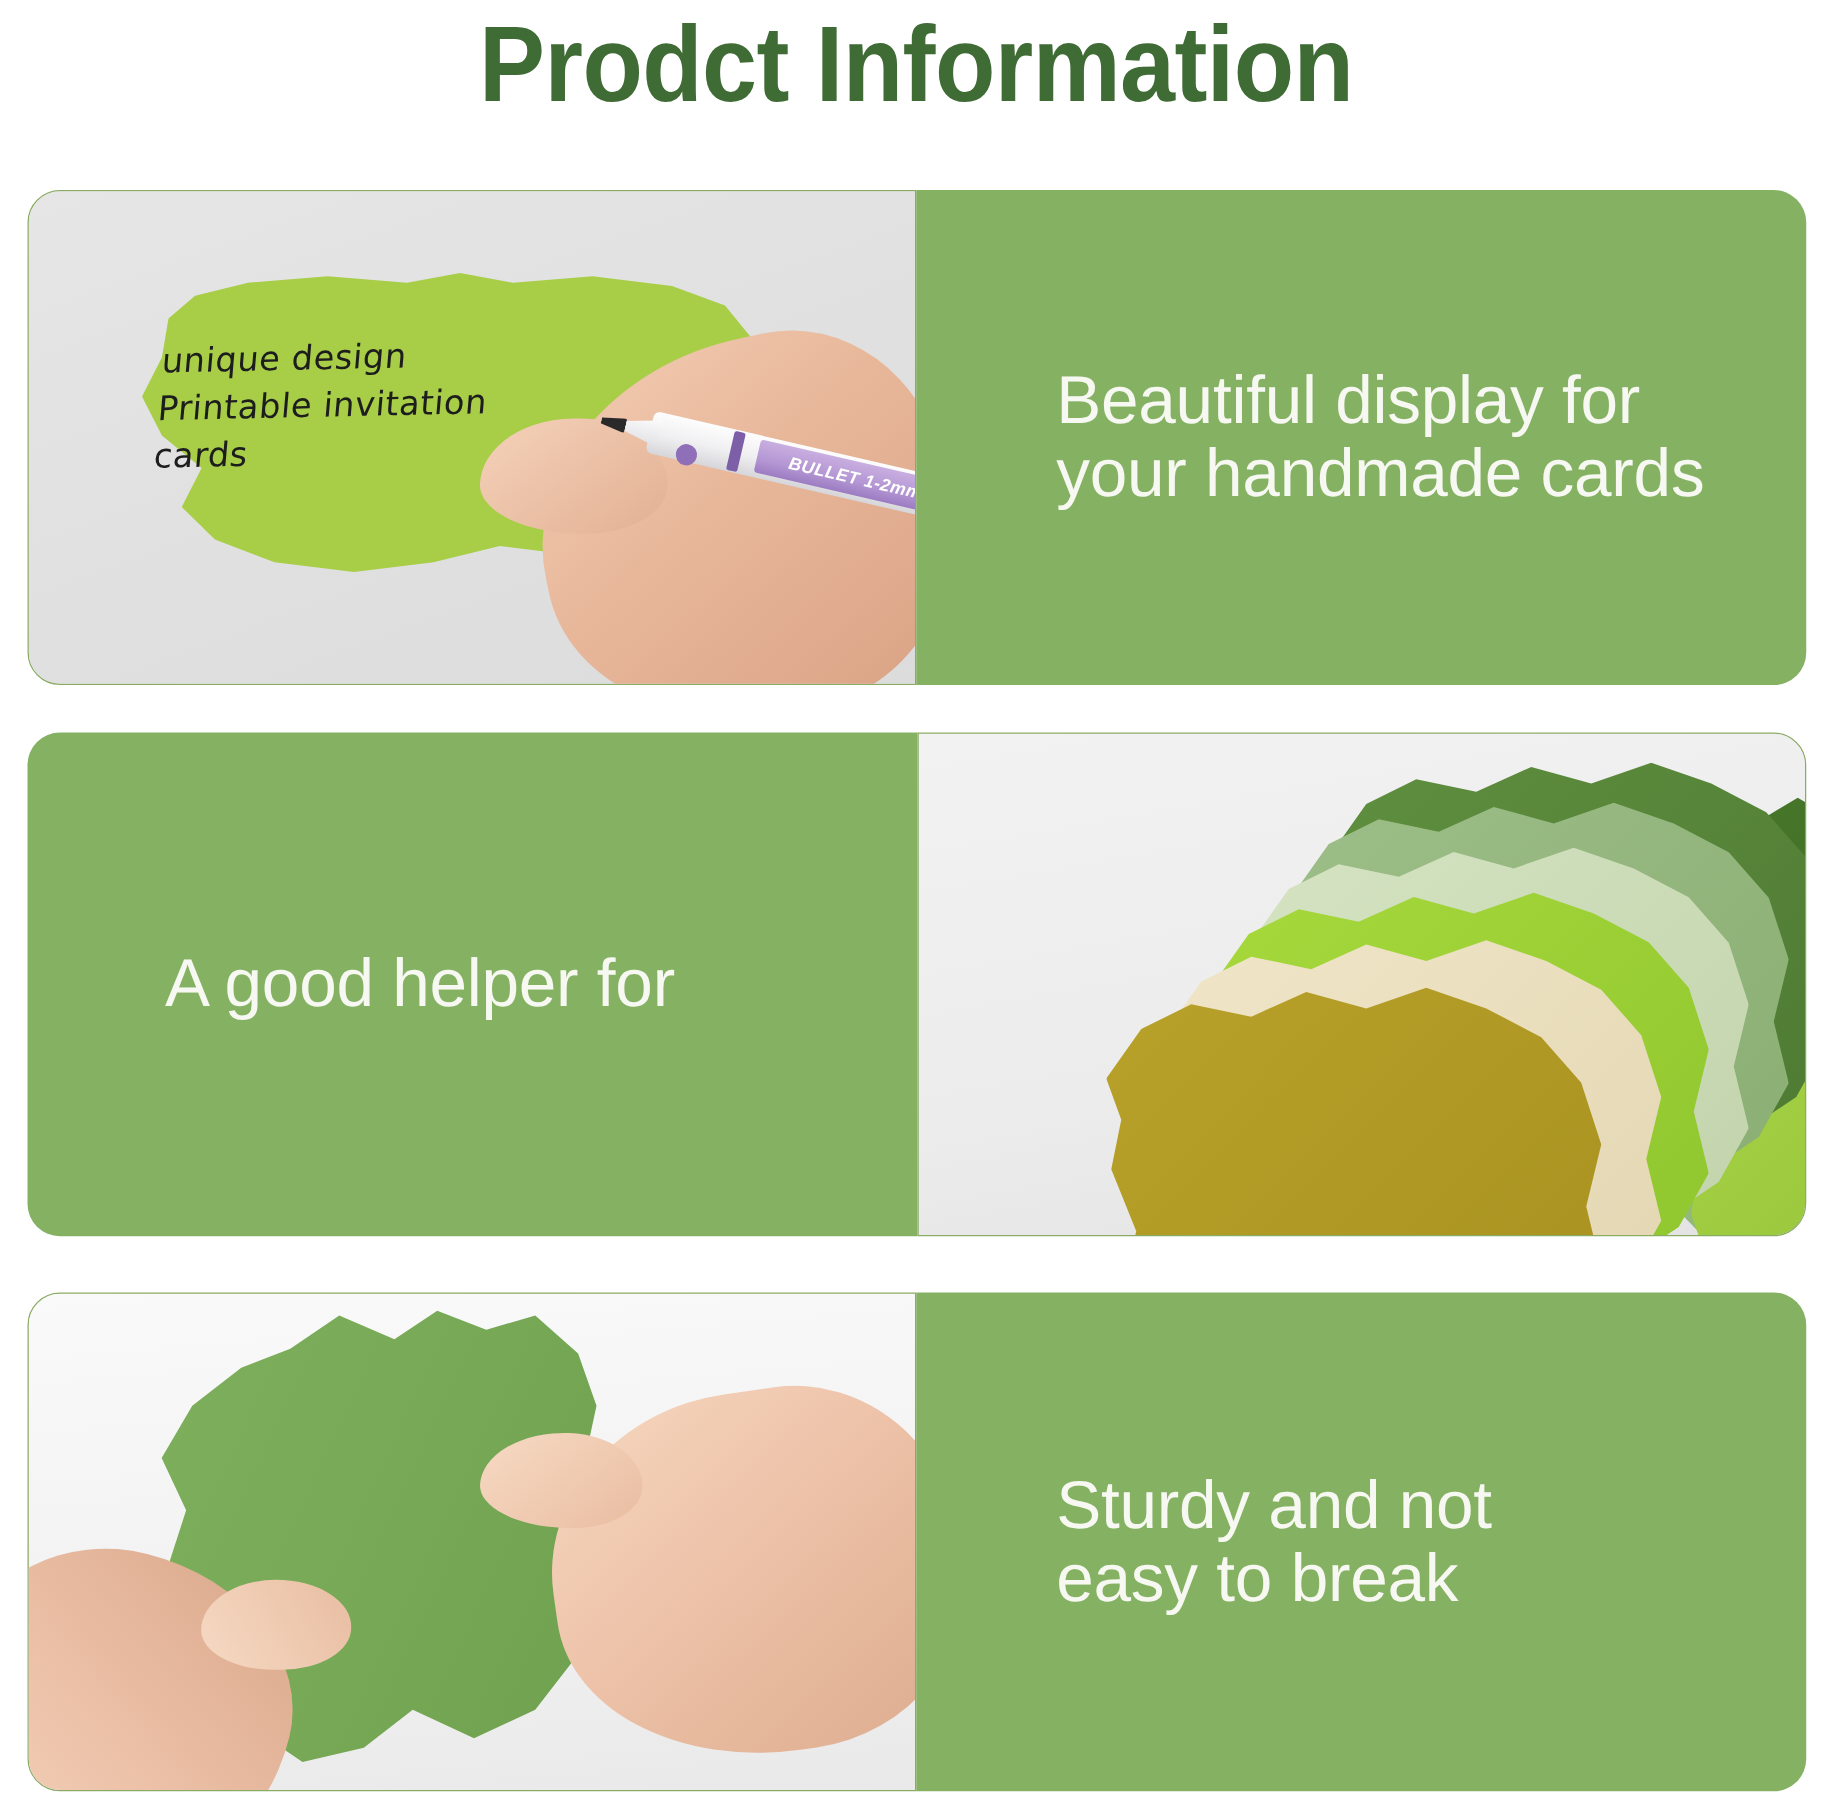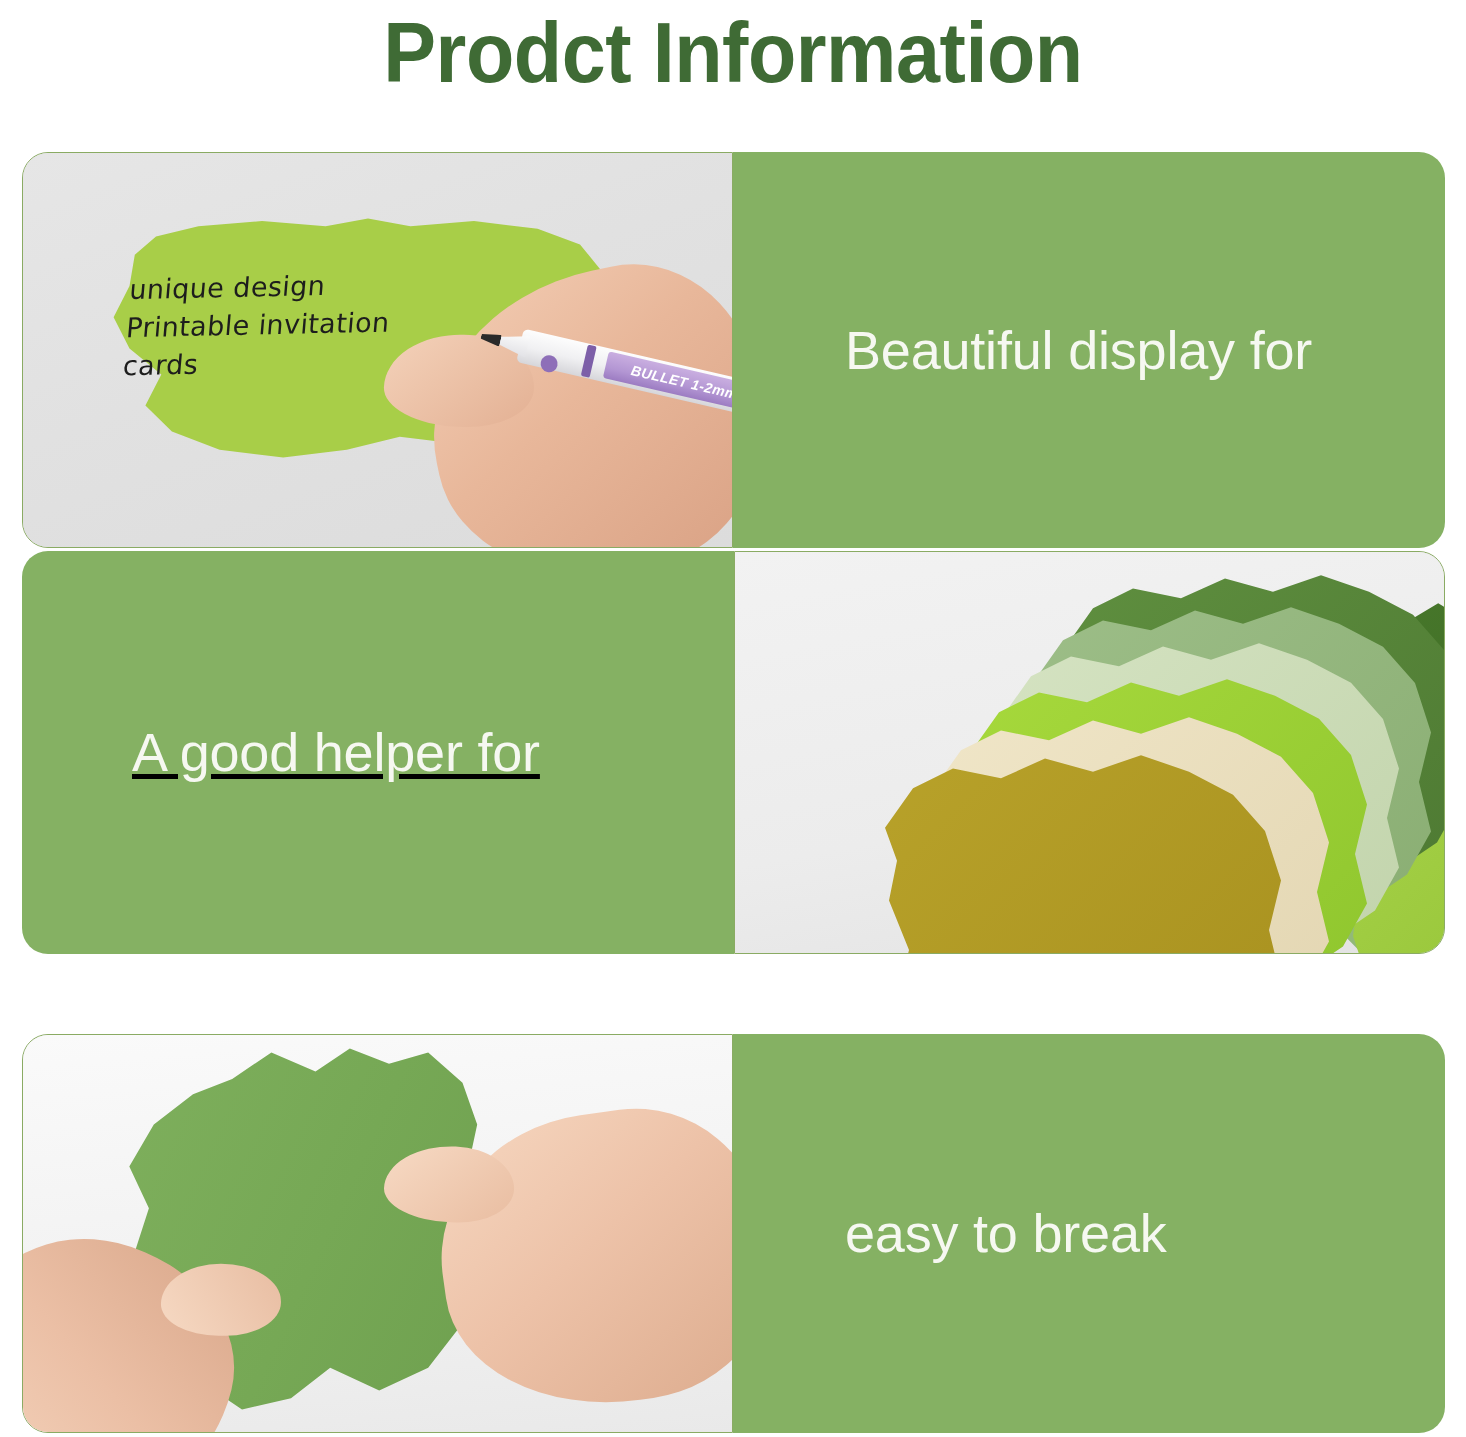"your handmade cards" div { html: none -> <div>your handmade cards</div> }
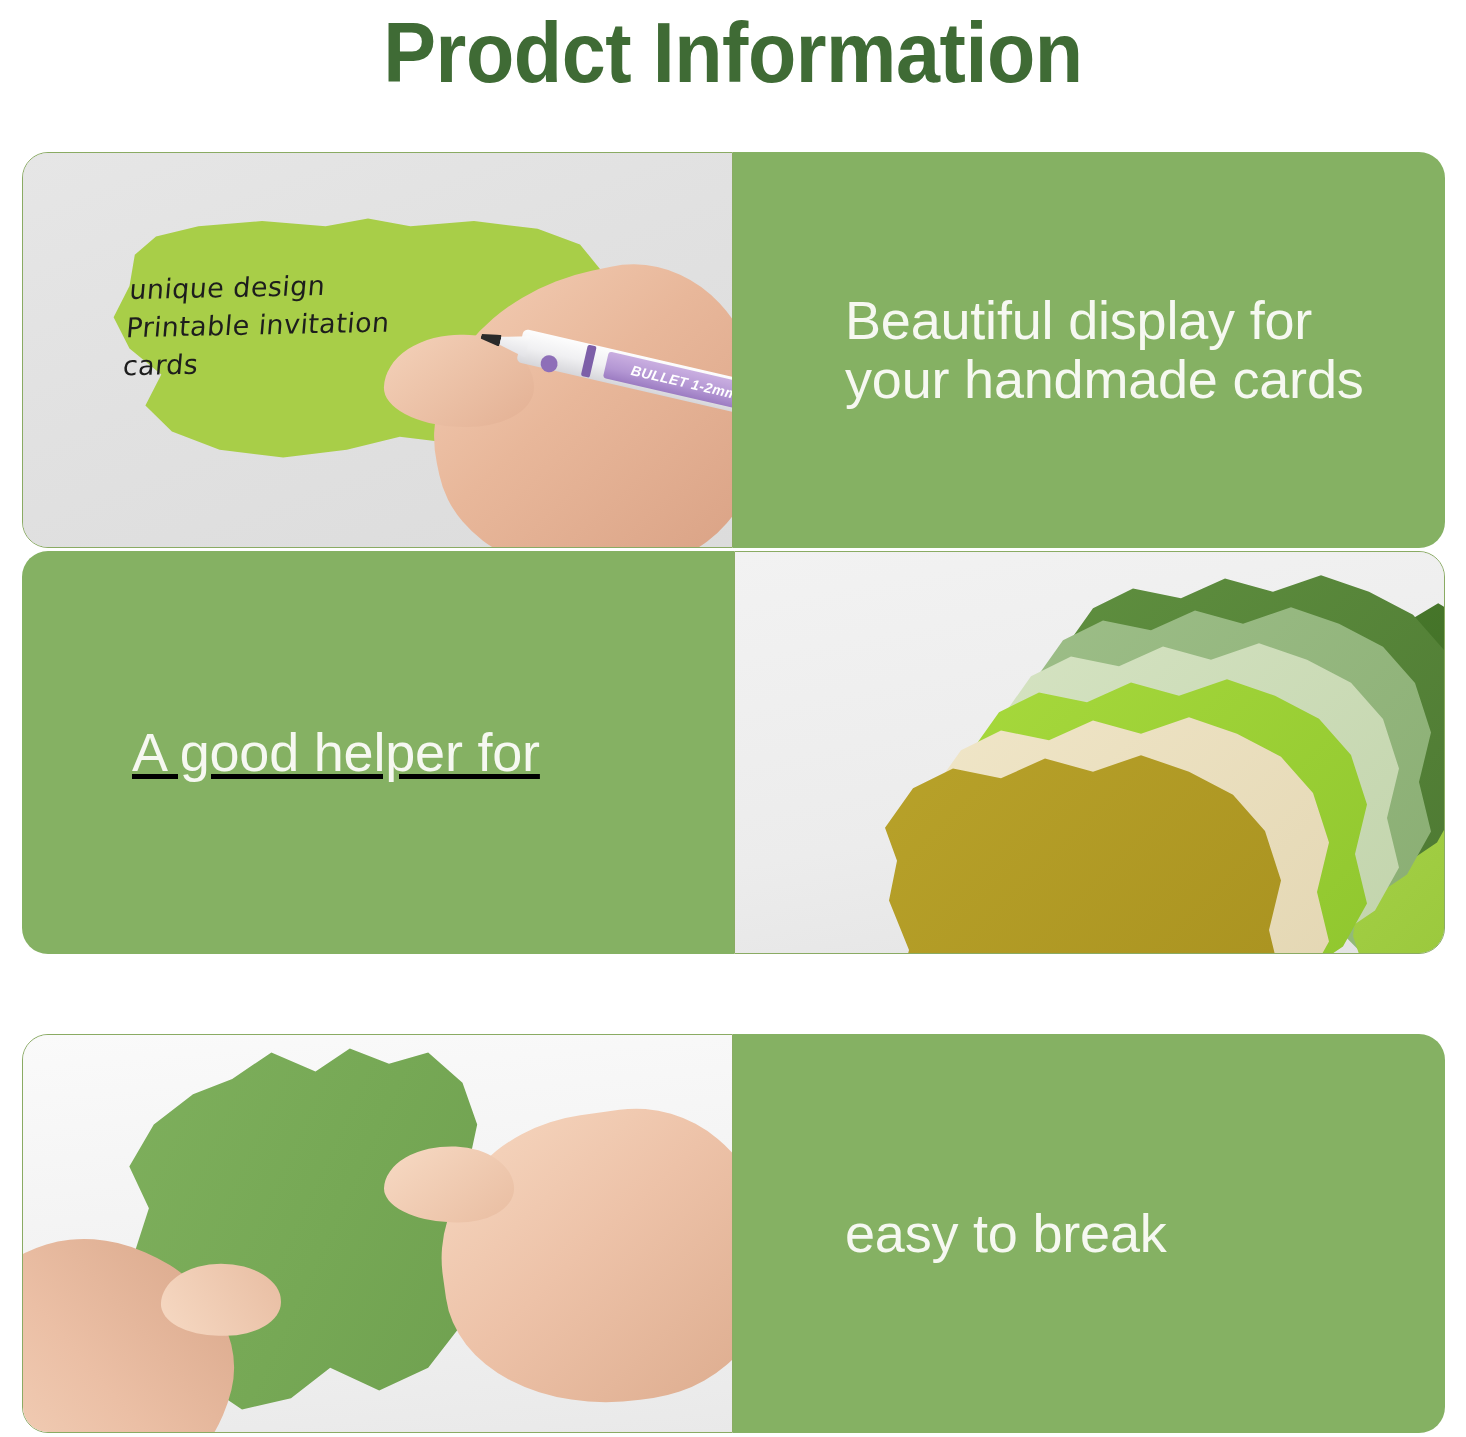"A good helper for" .row-2 { text-decoration: underline -> none; top: 551px -> 586px }
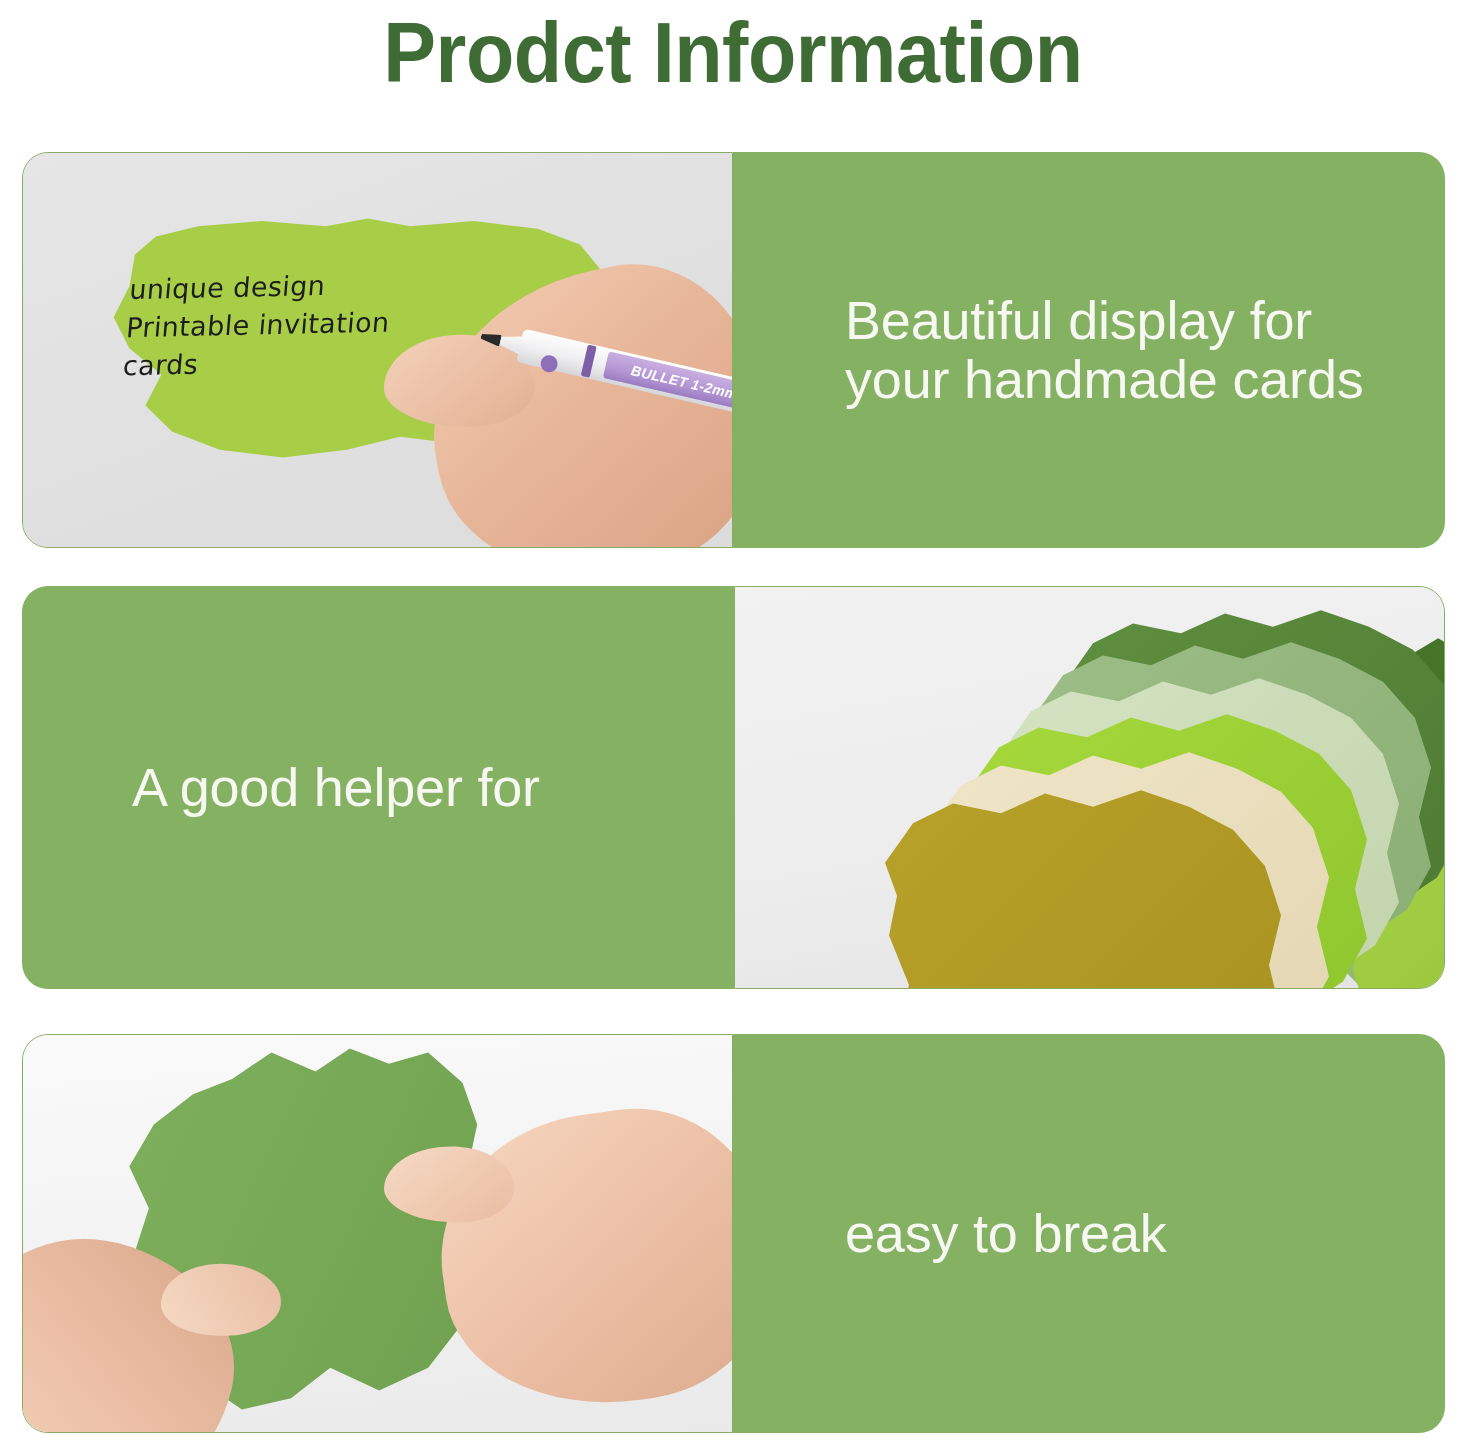"Sturdy and not" div { html: none -> <div>Sturdy and not</div> }
